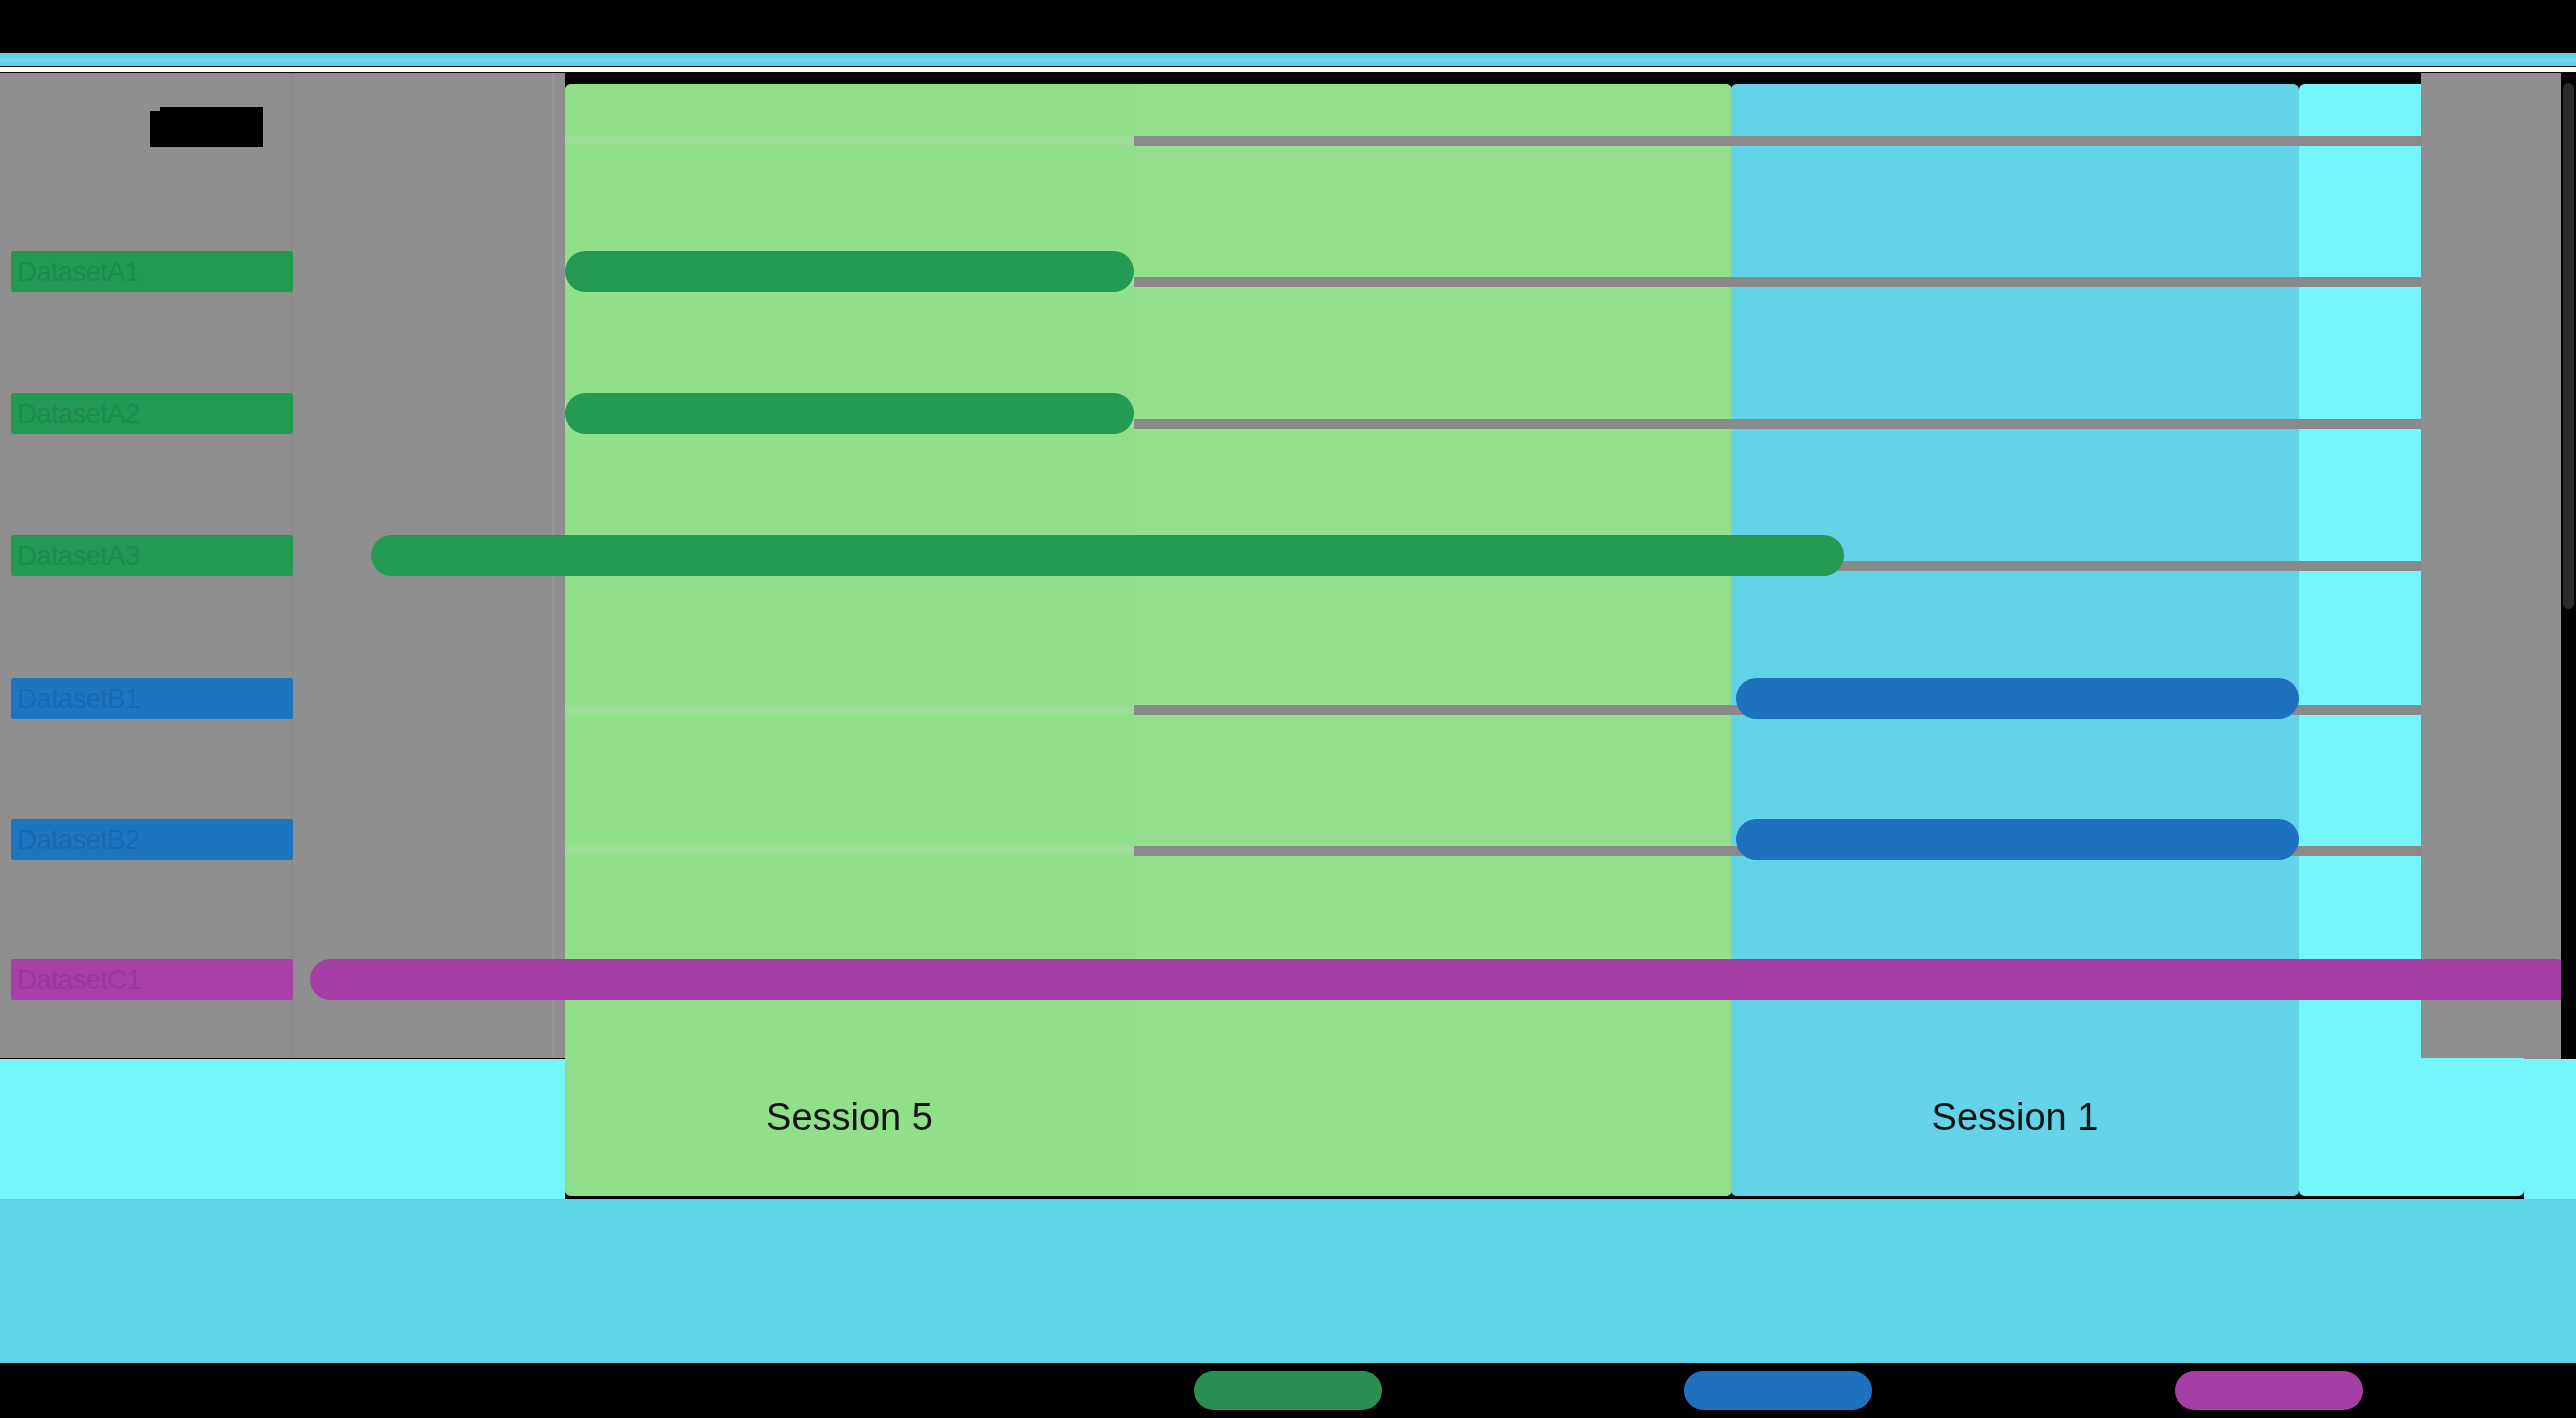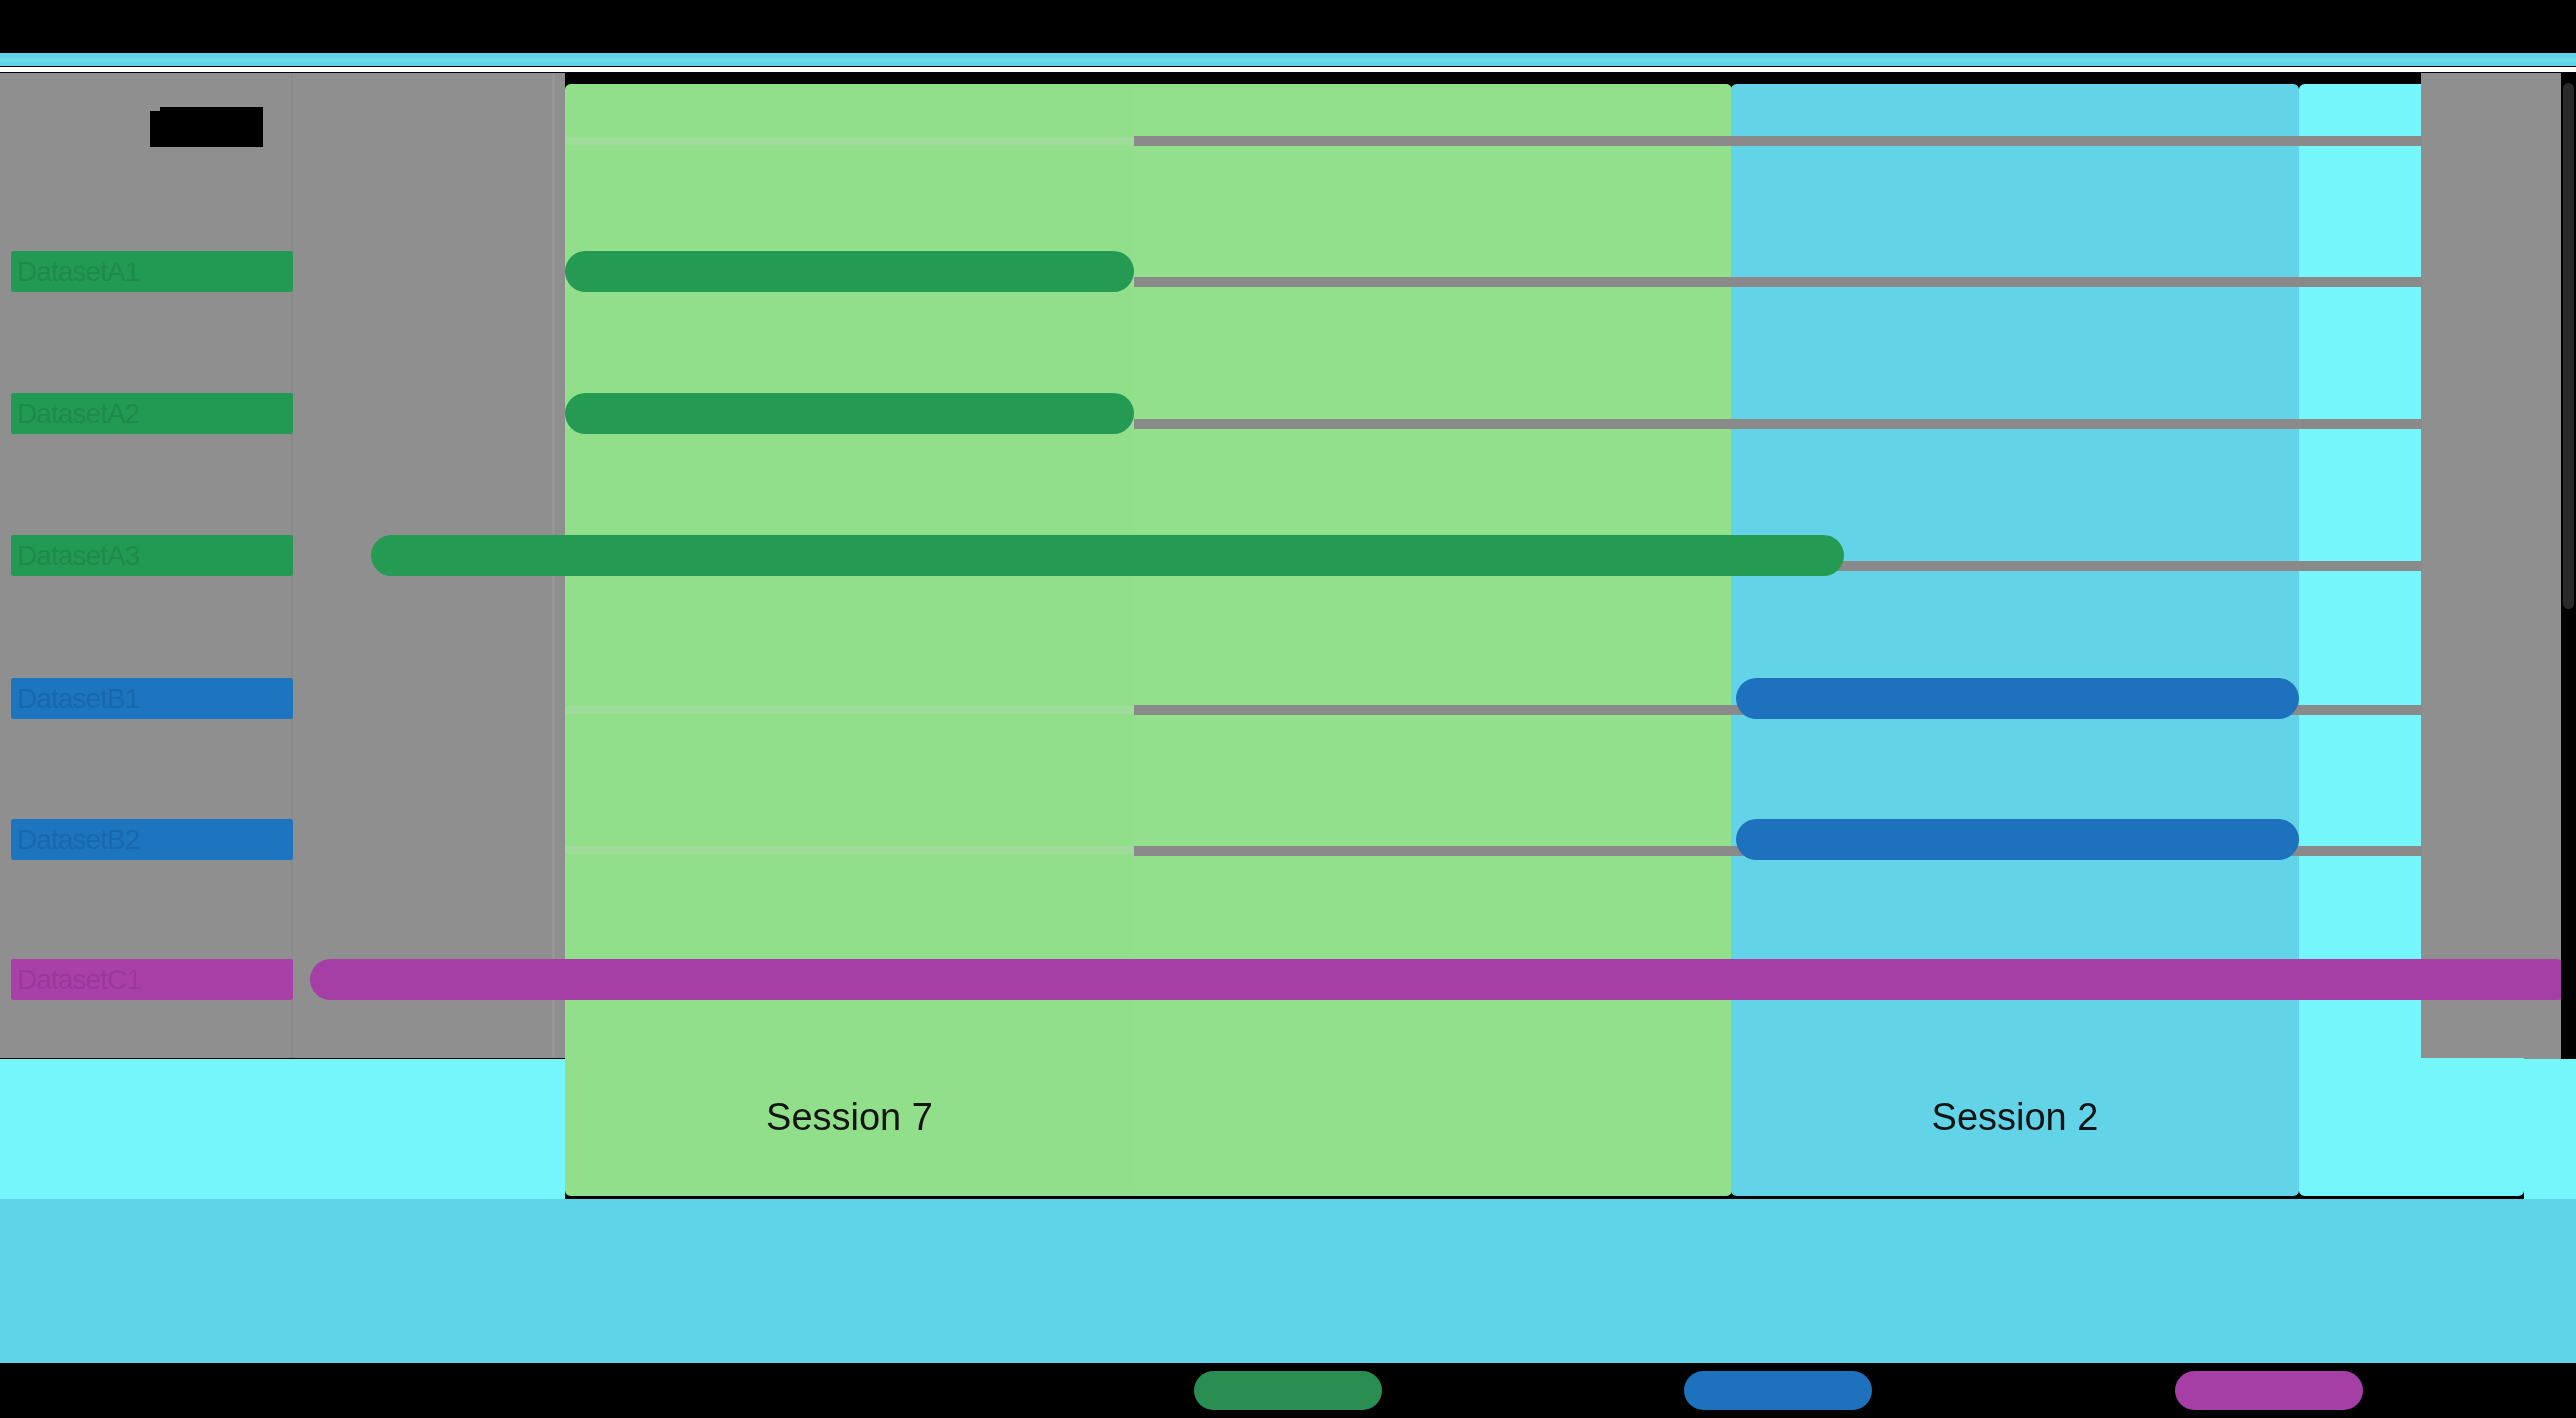"Session 7" div.abs { text: 7 -> 5 }
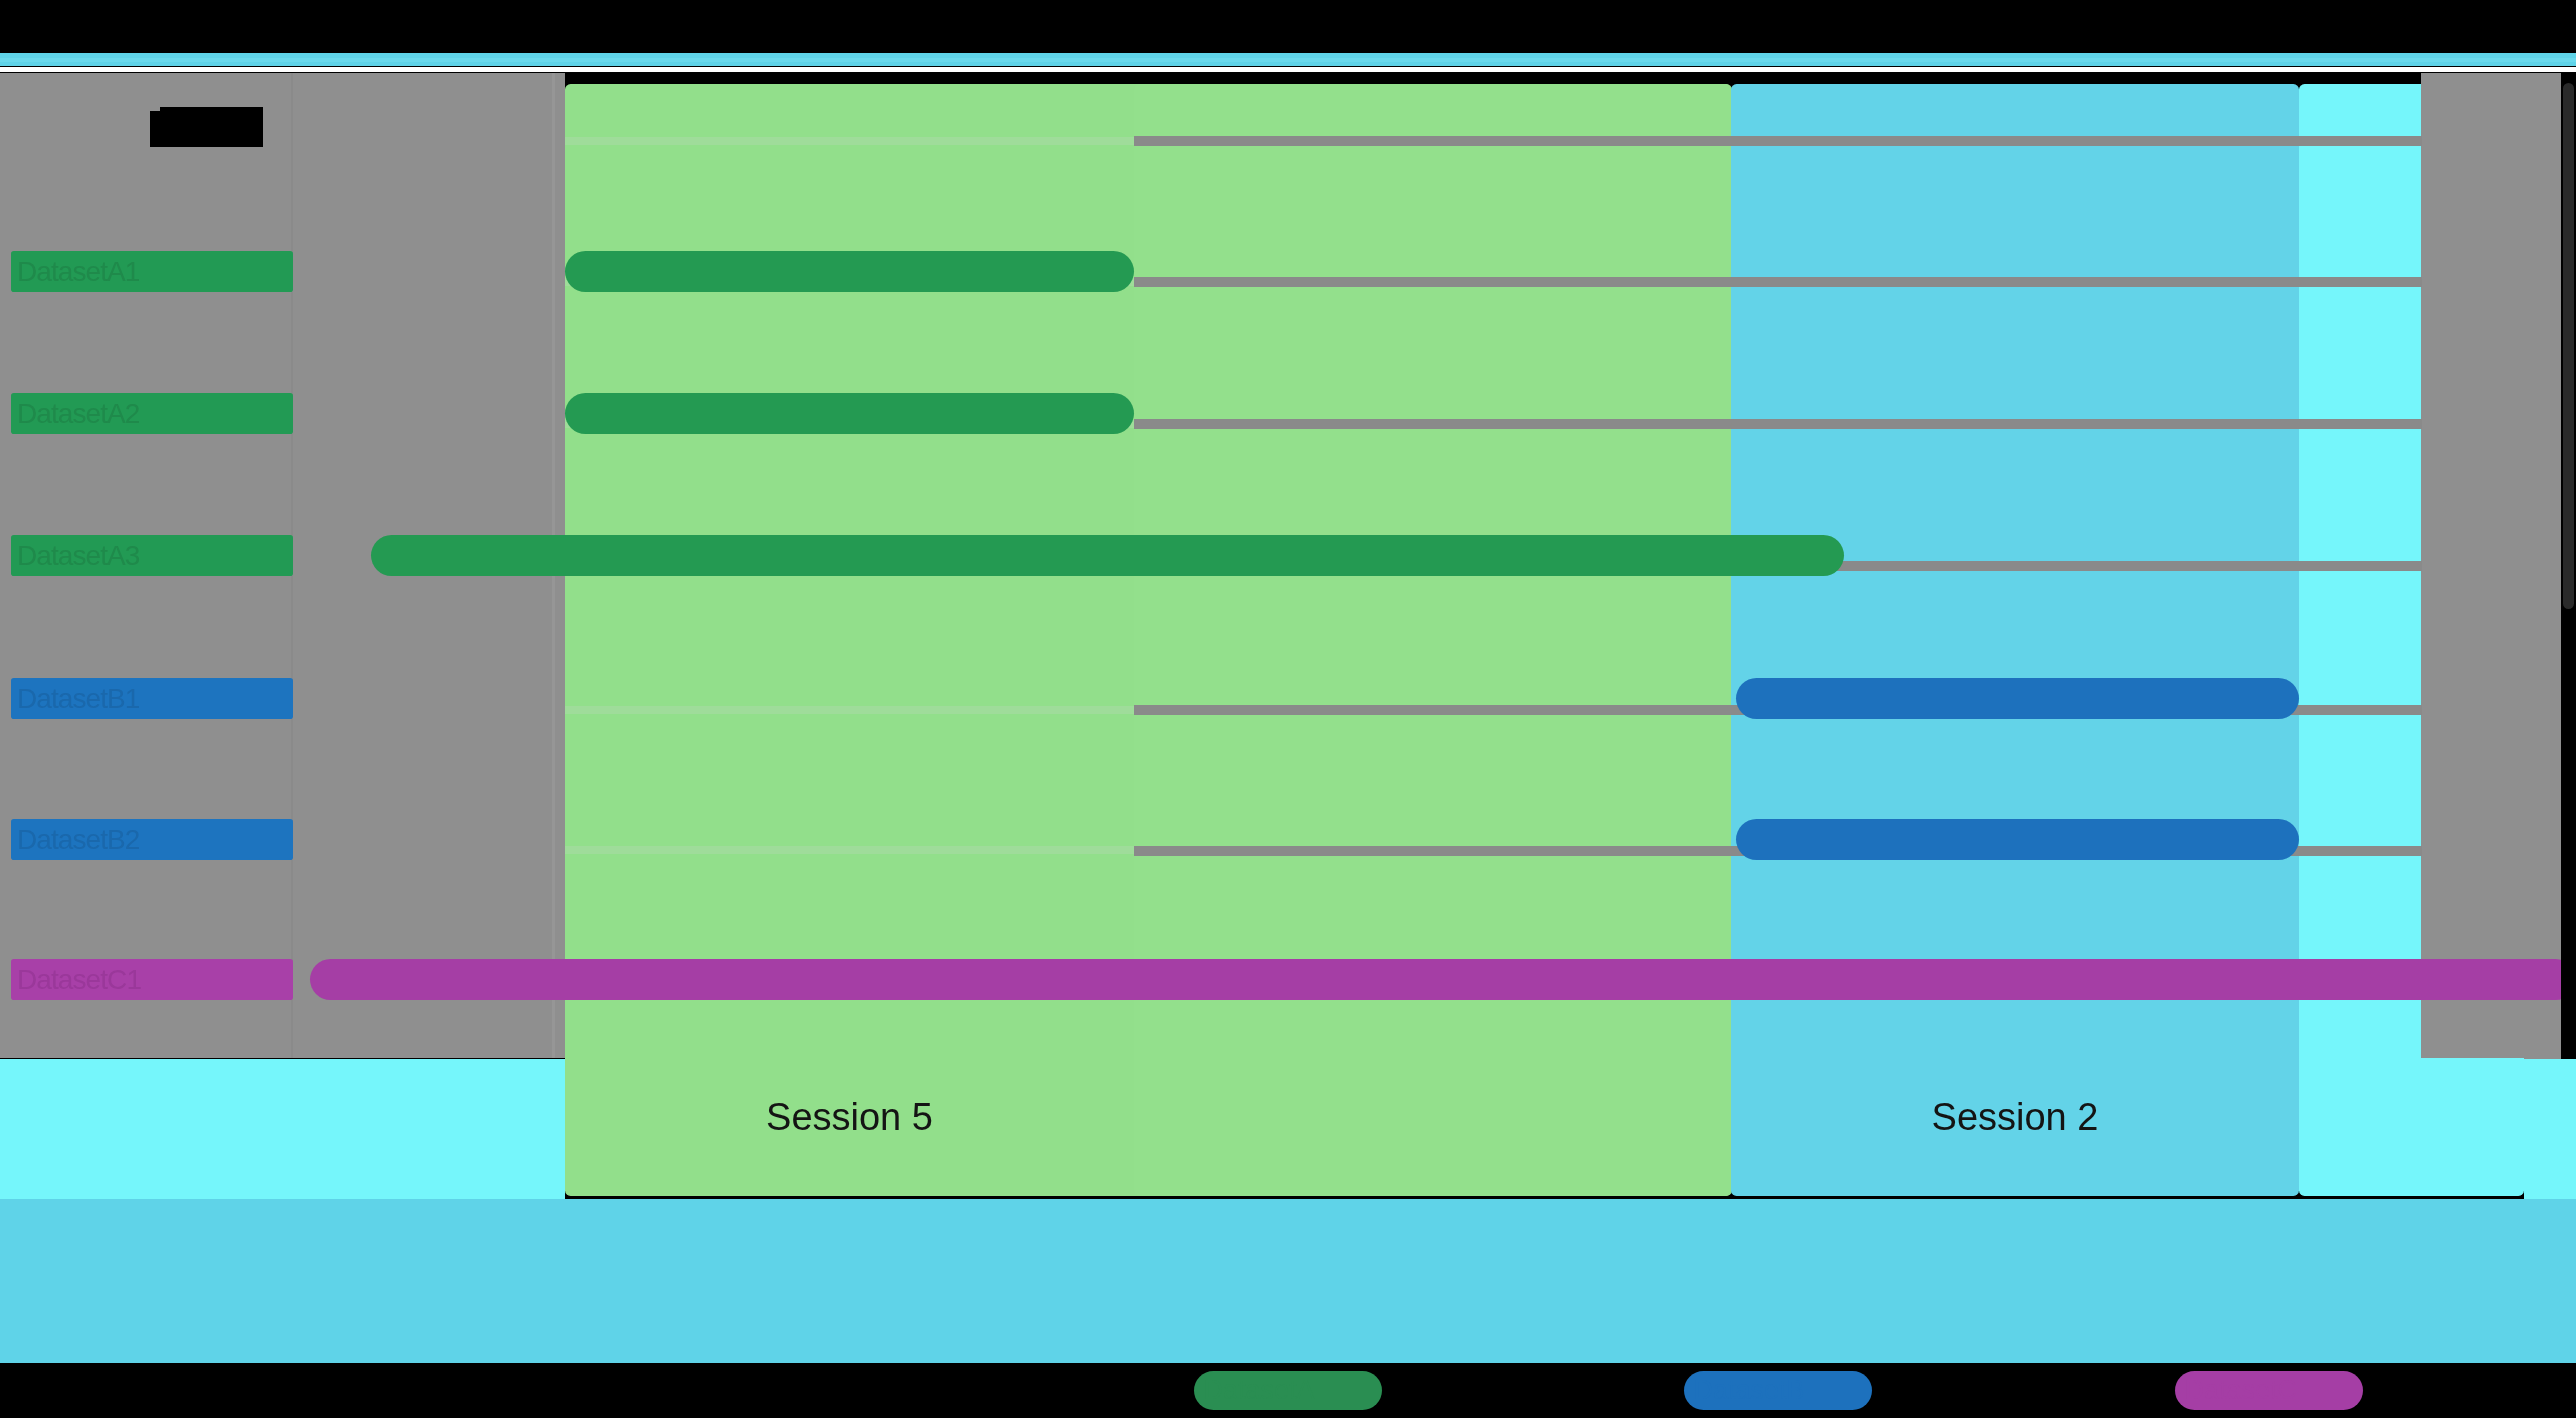"Session 2" div.abs { text: 2 -> 1 }
